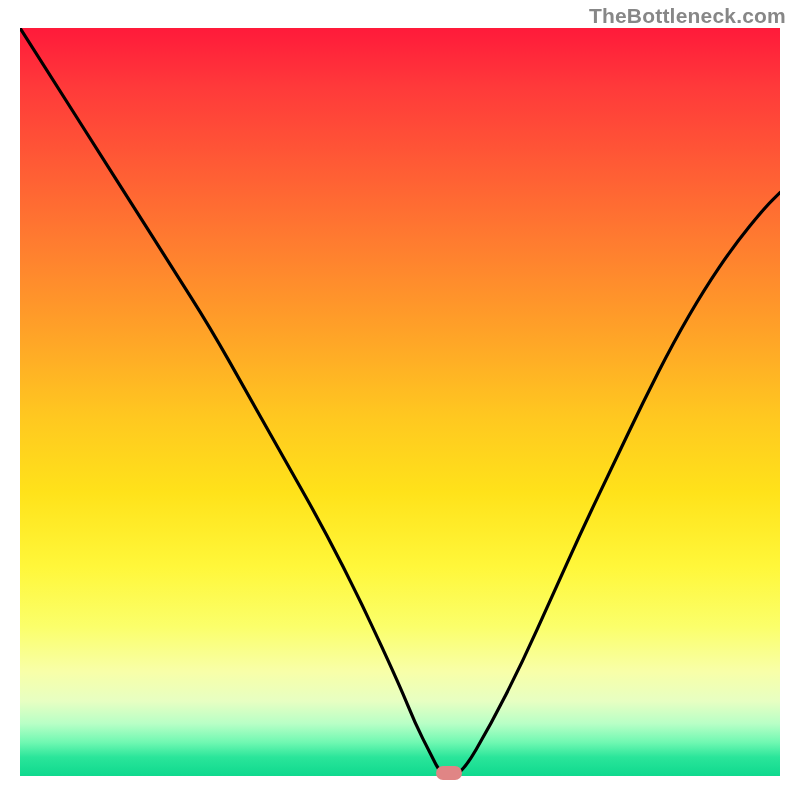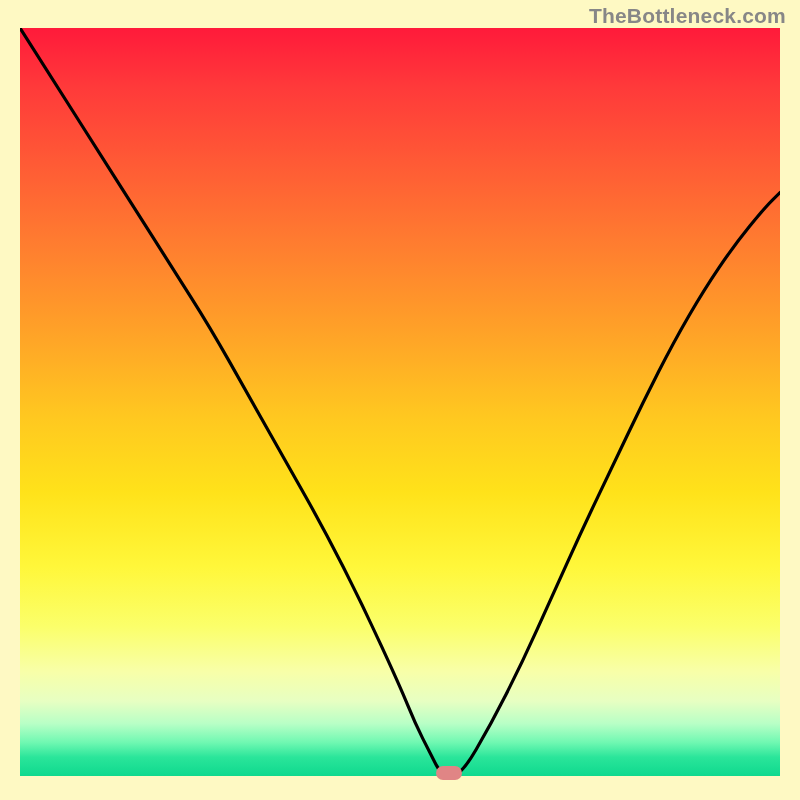"TheBottleneck.com" .frame { background: #fef9c3 -> #ffffff }
